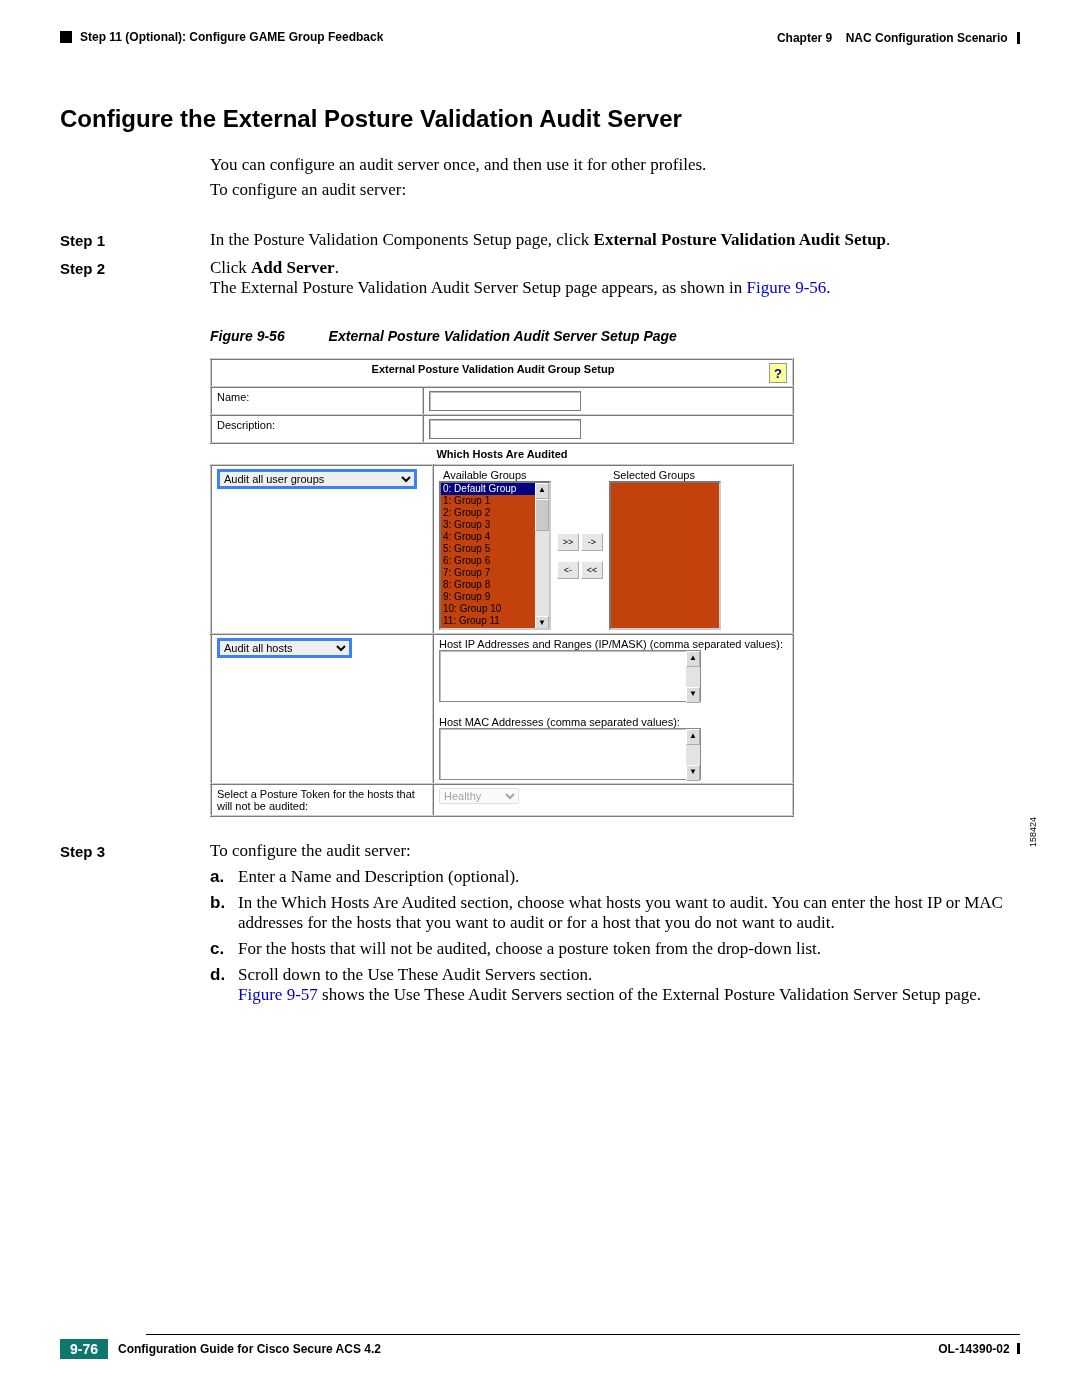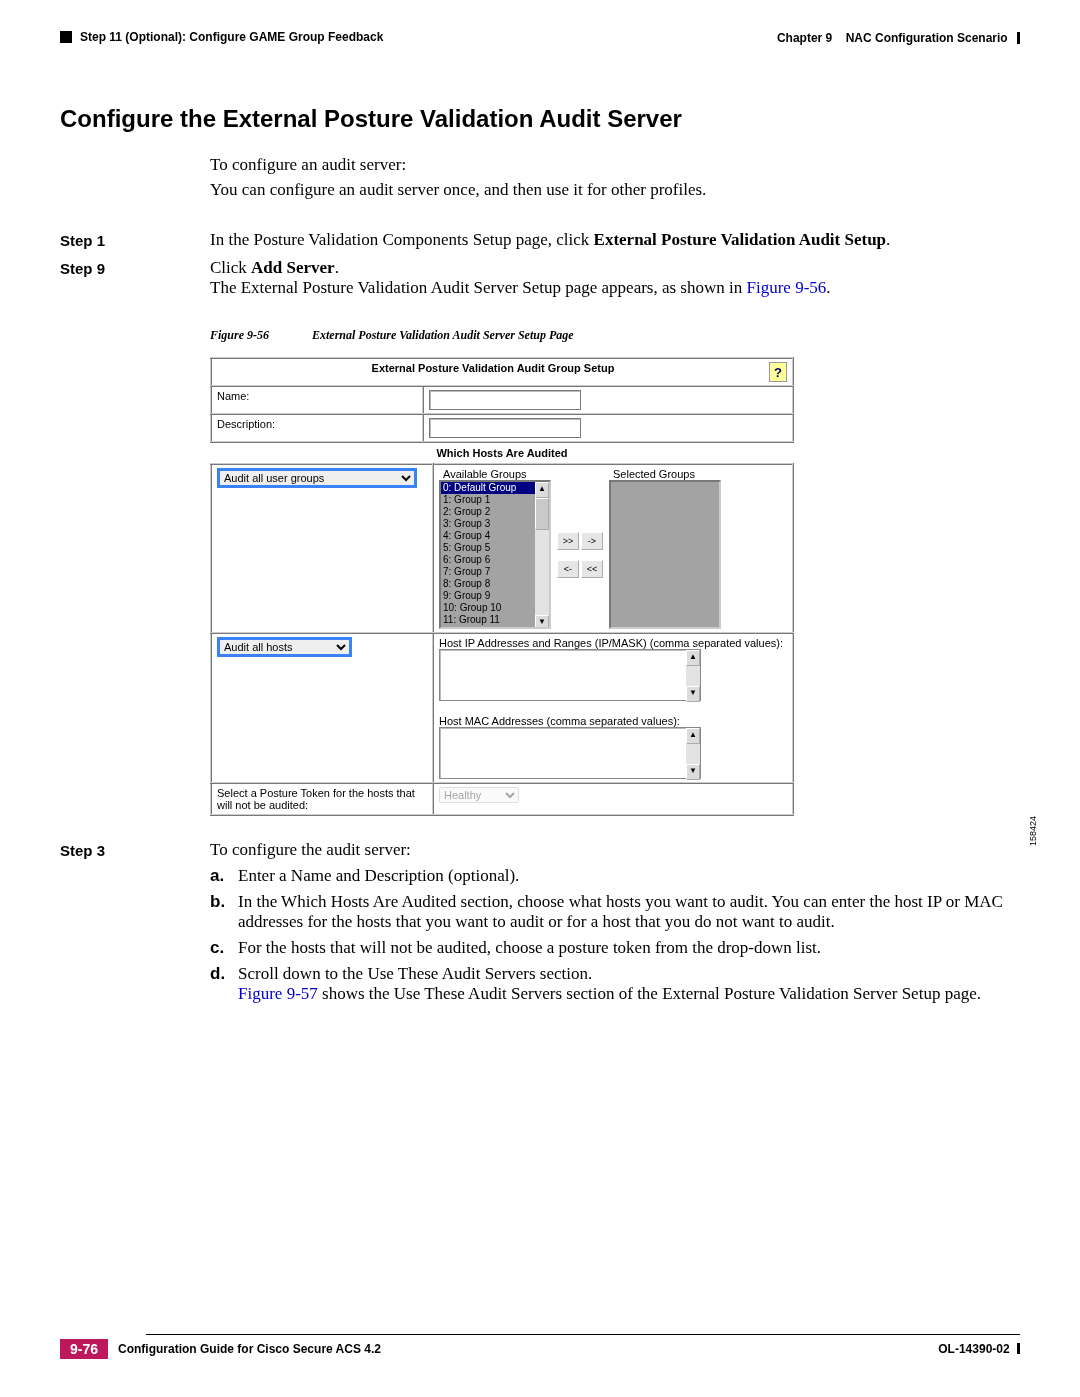"To configure an audit server:" div { order: before "You can configure an audit" -> after "You can configure an audit" }
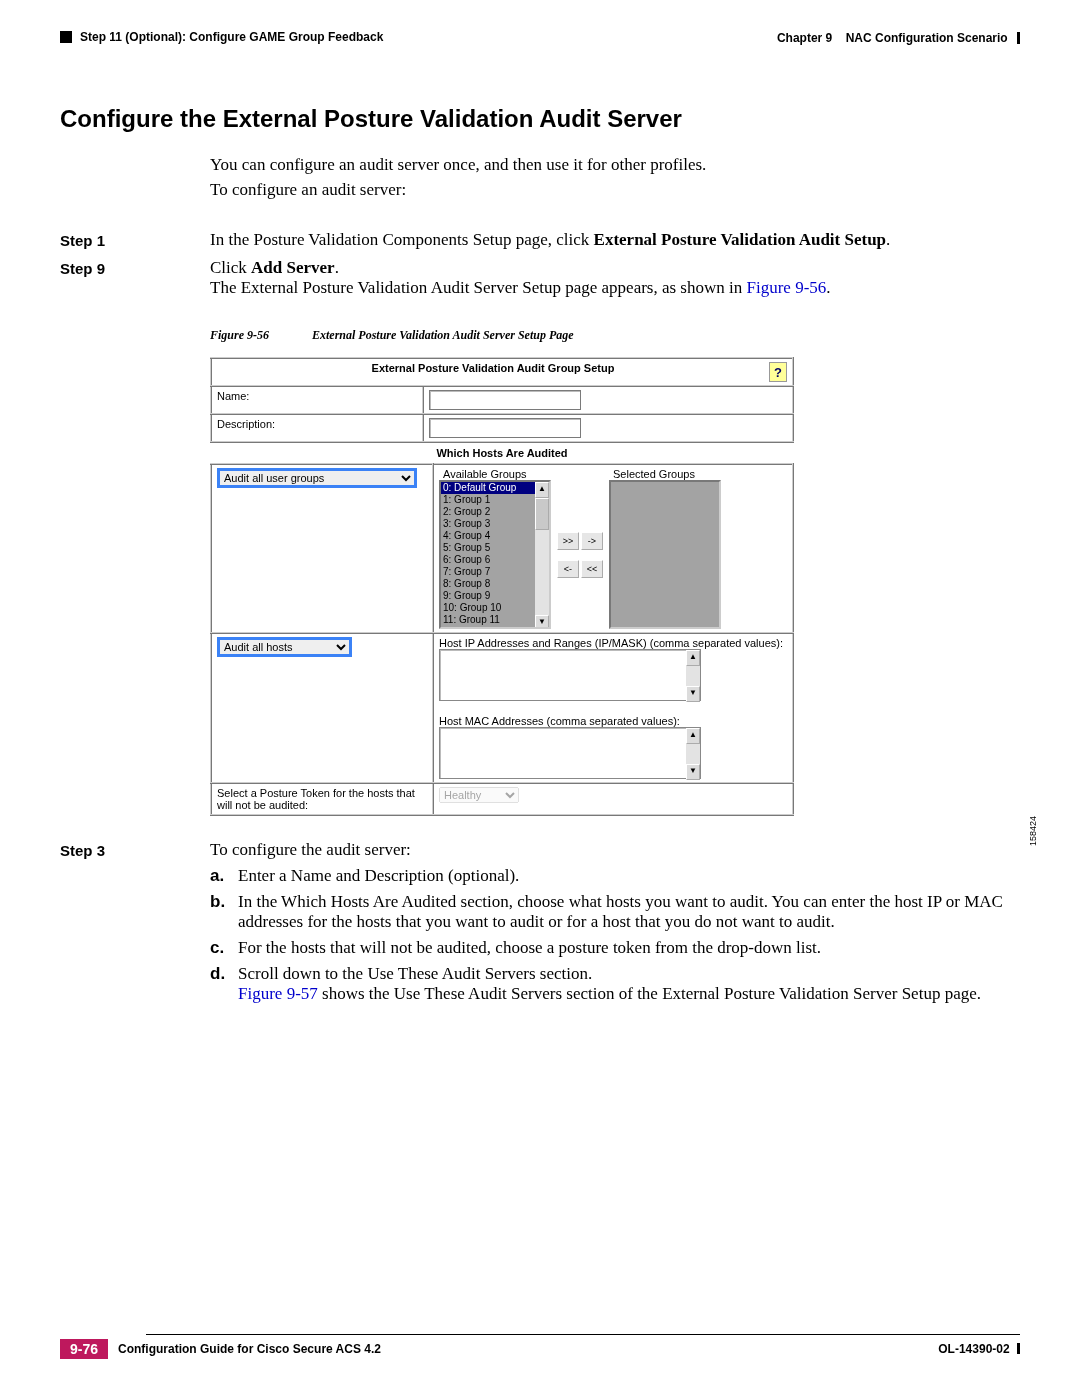"Step 9" div.step-label { text: 9 -> 2 }
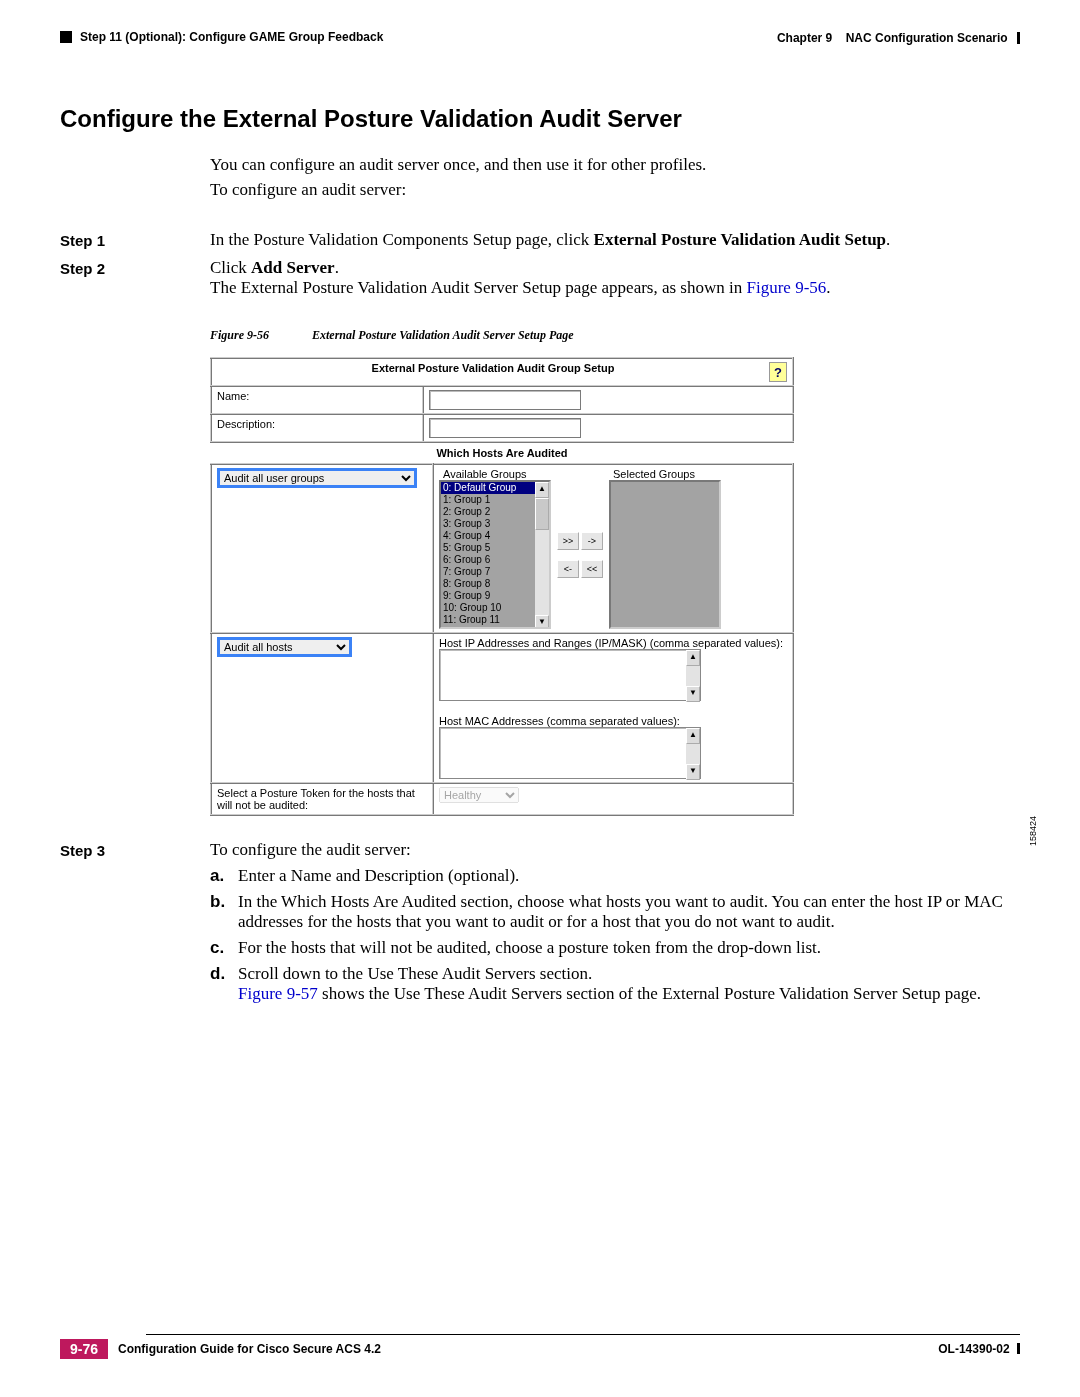"Figure 9-56 External Posture Validation" .fig-caption { font-family: Liberation Serif, serif -> Liberation Sans, sans-serif; font-size: 12px -> 14px }
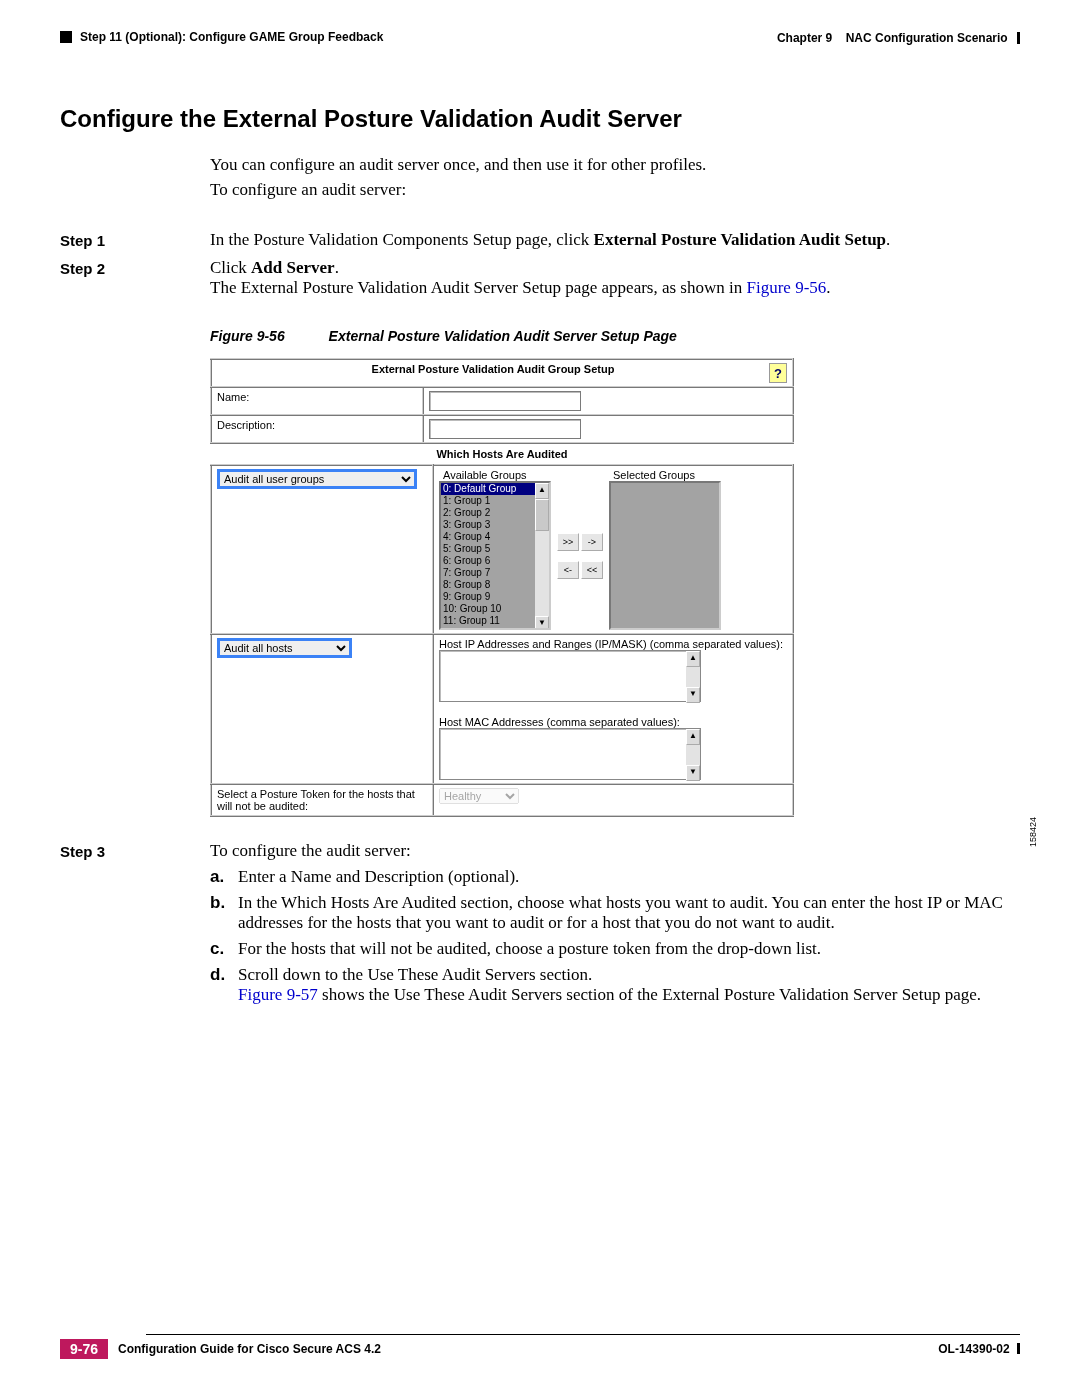"0: Default Group" .listbox { background: #a3a3a3 -> #c2410c }
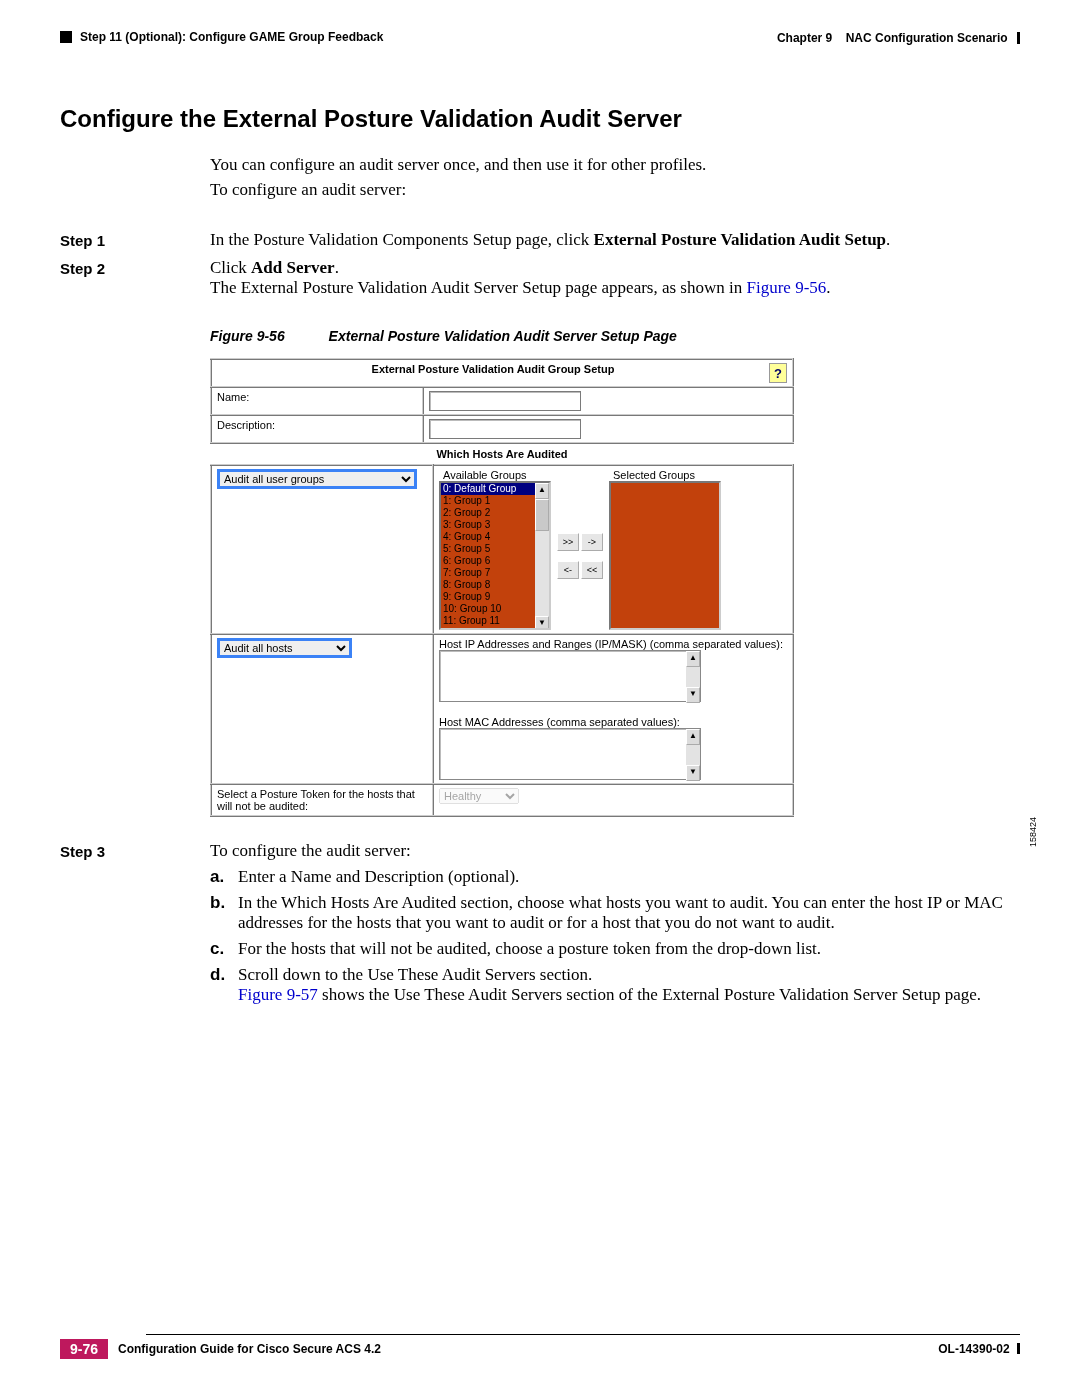"9-76" .page-box { background: #be185d -> #0f766e }
